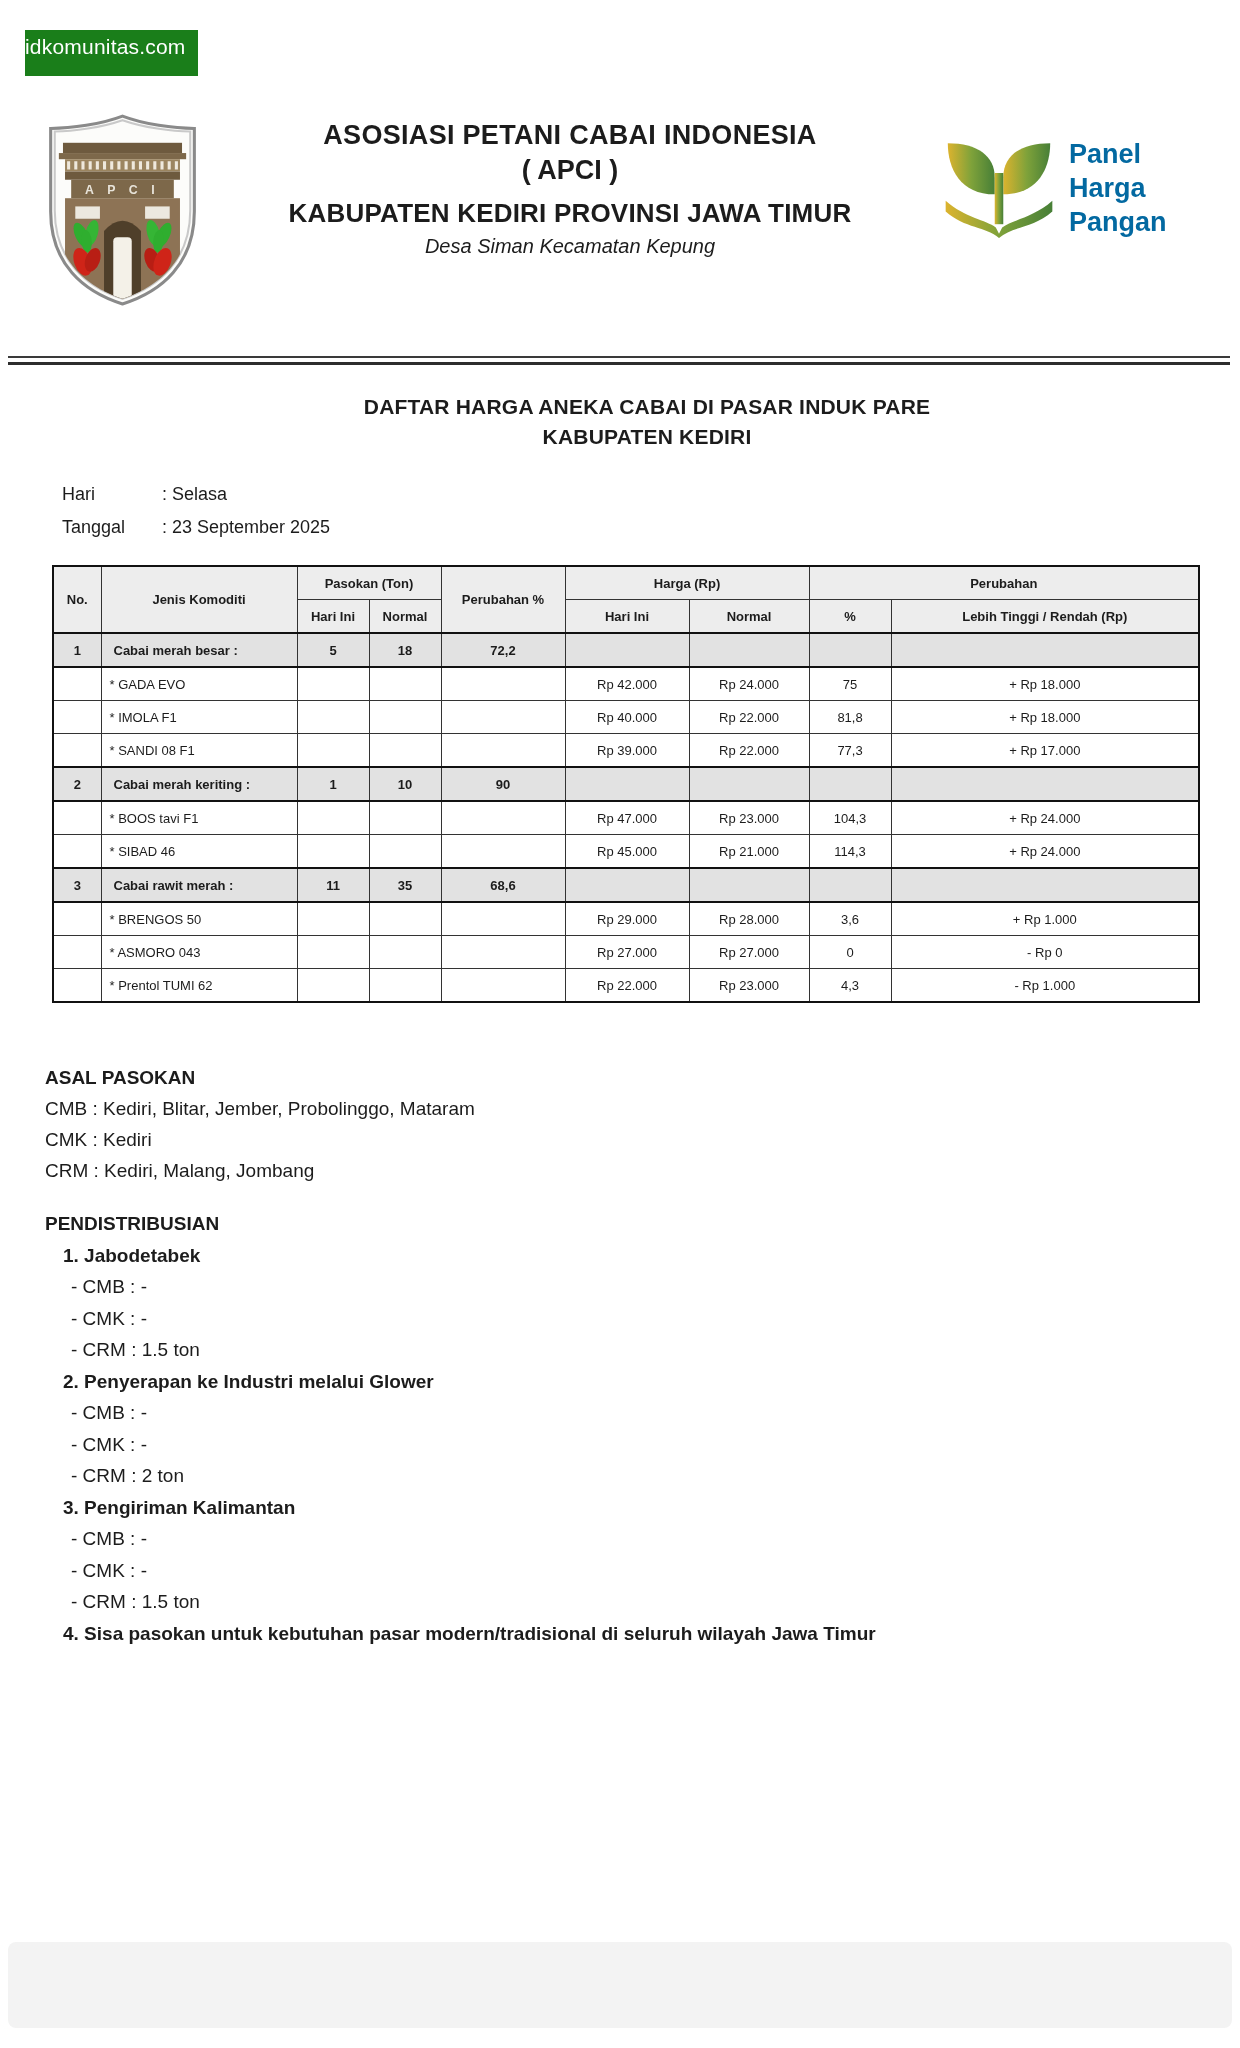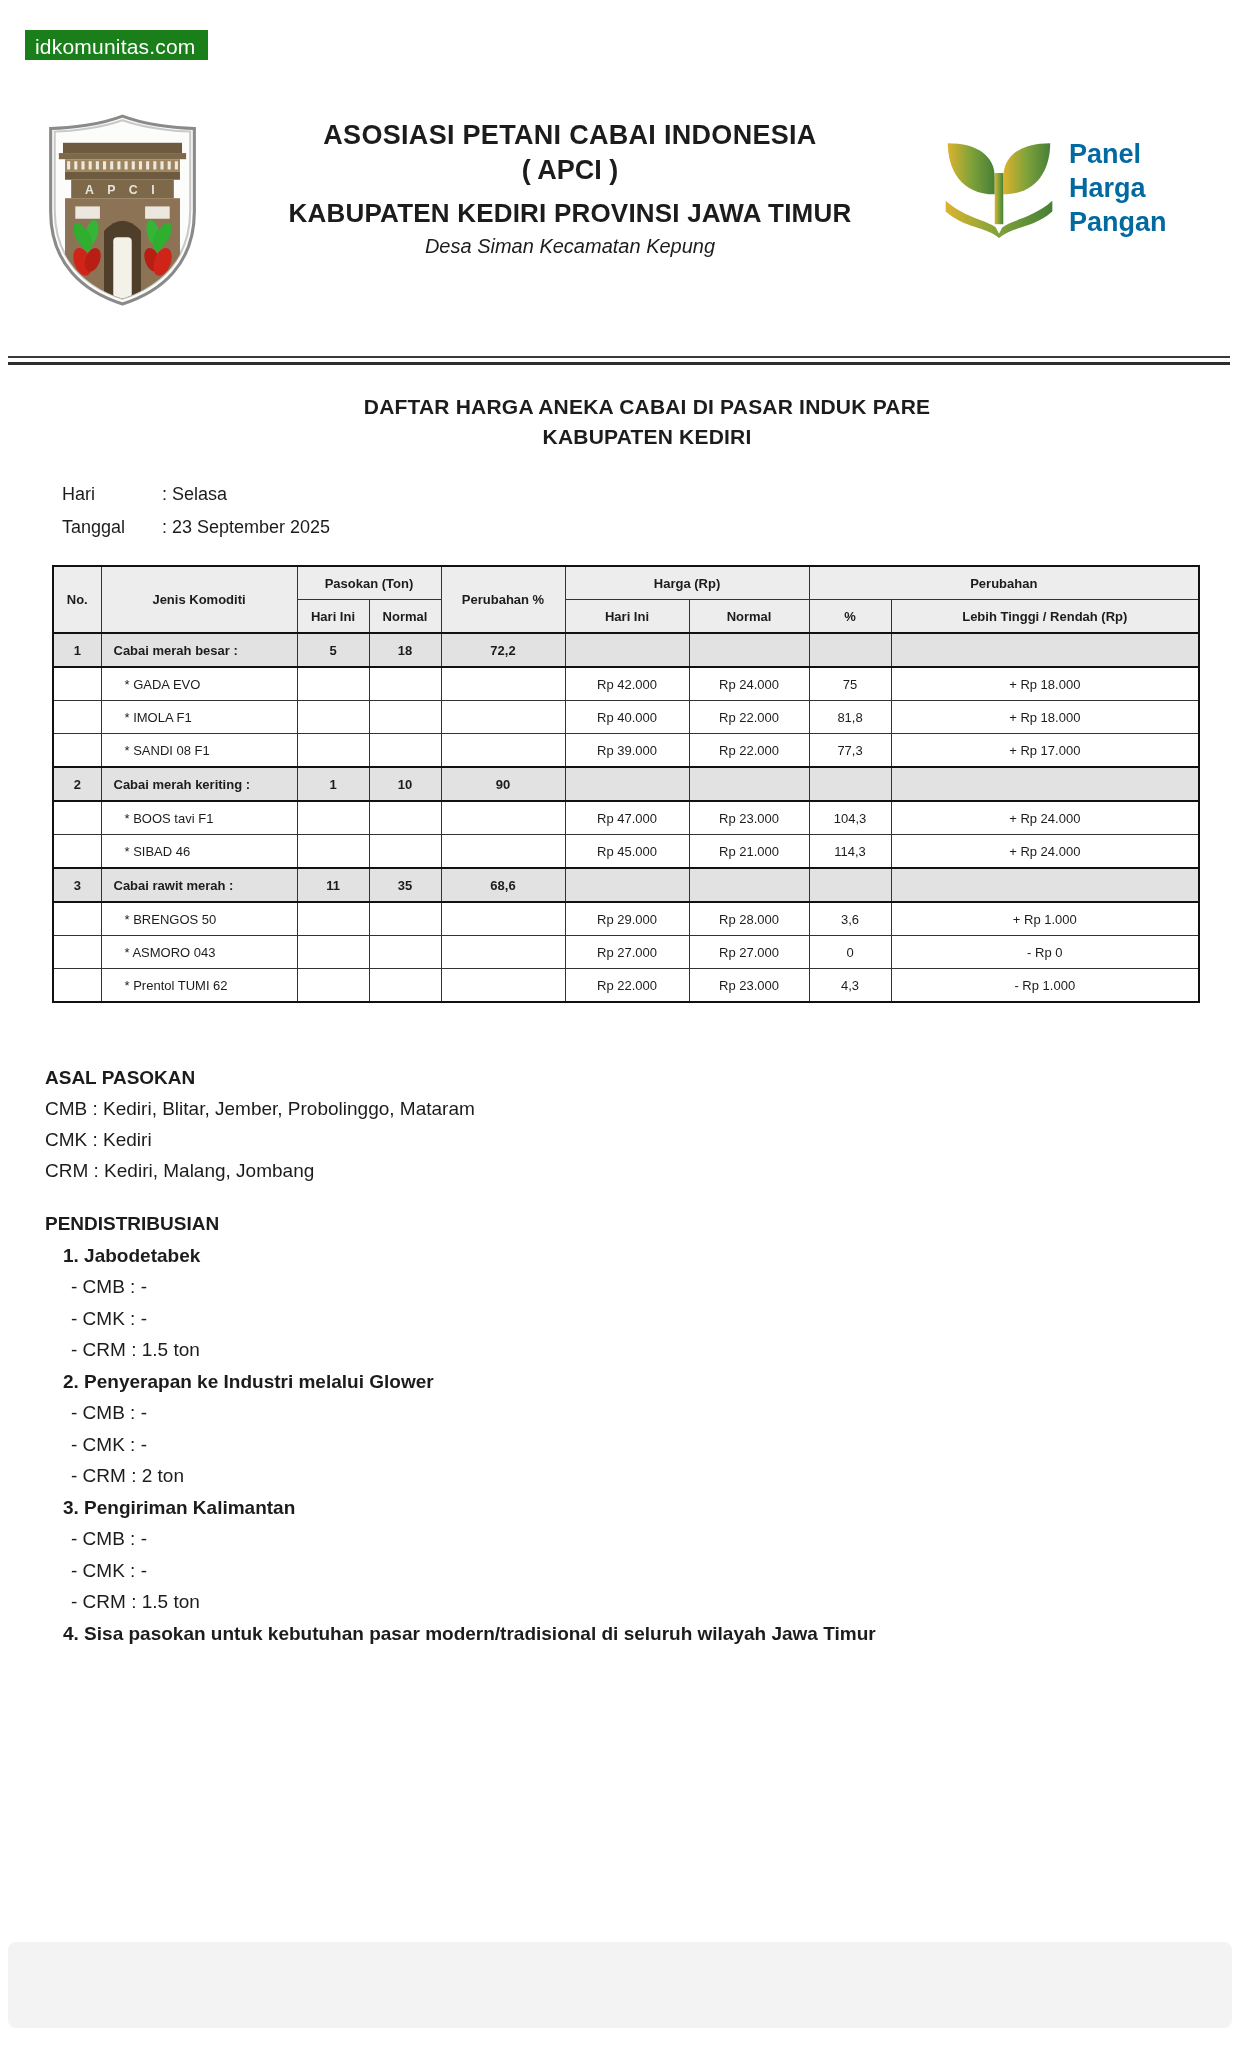"idkomunitas.com" .wm-badge { height: 30px -> 46px; padding: 0 12px 0 10px -> 0 12px 0 0 }
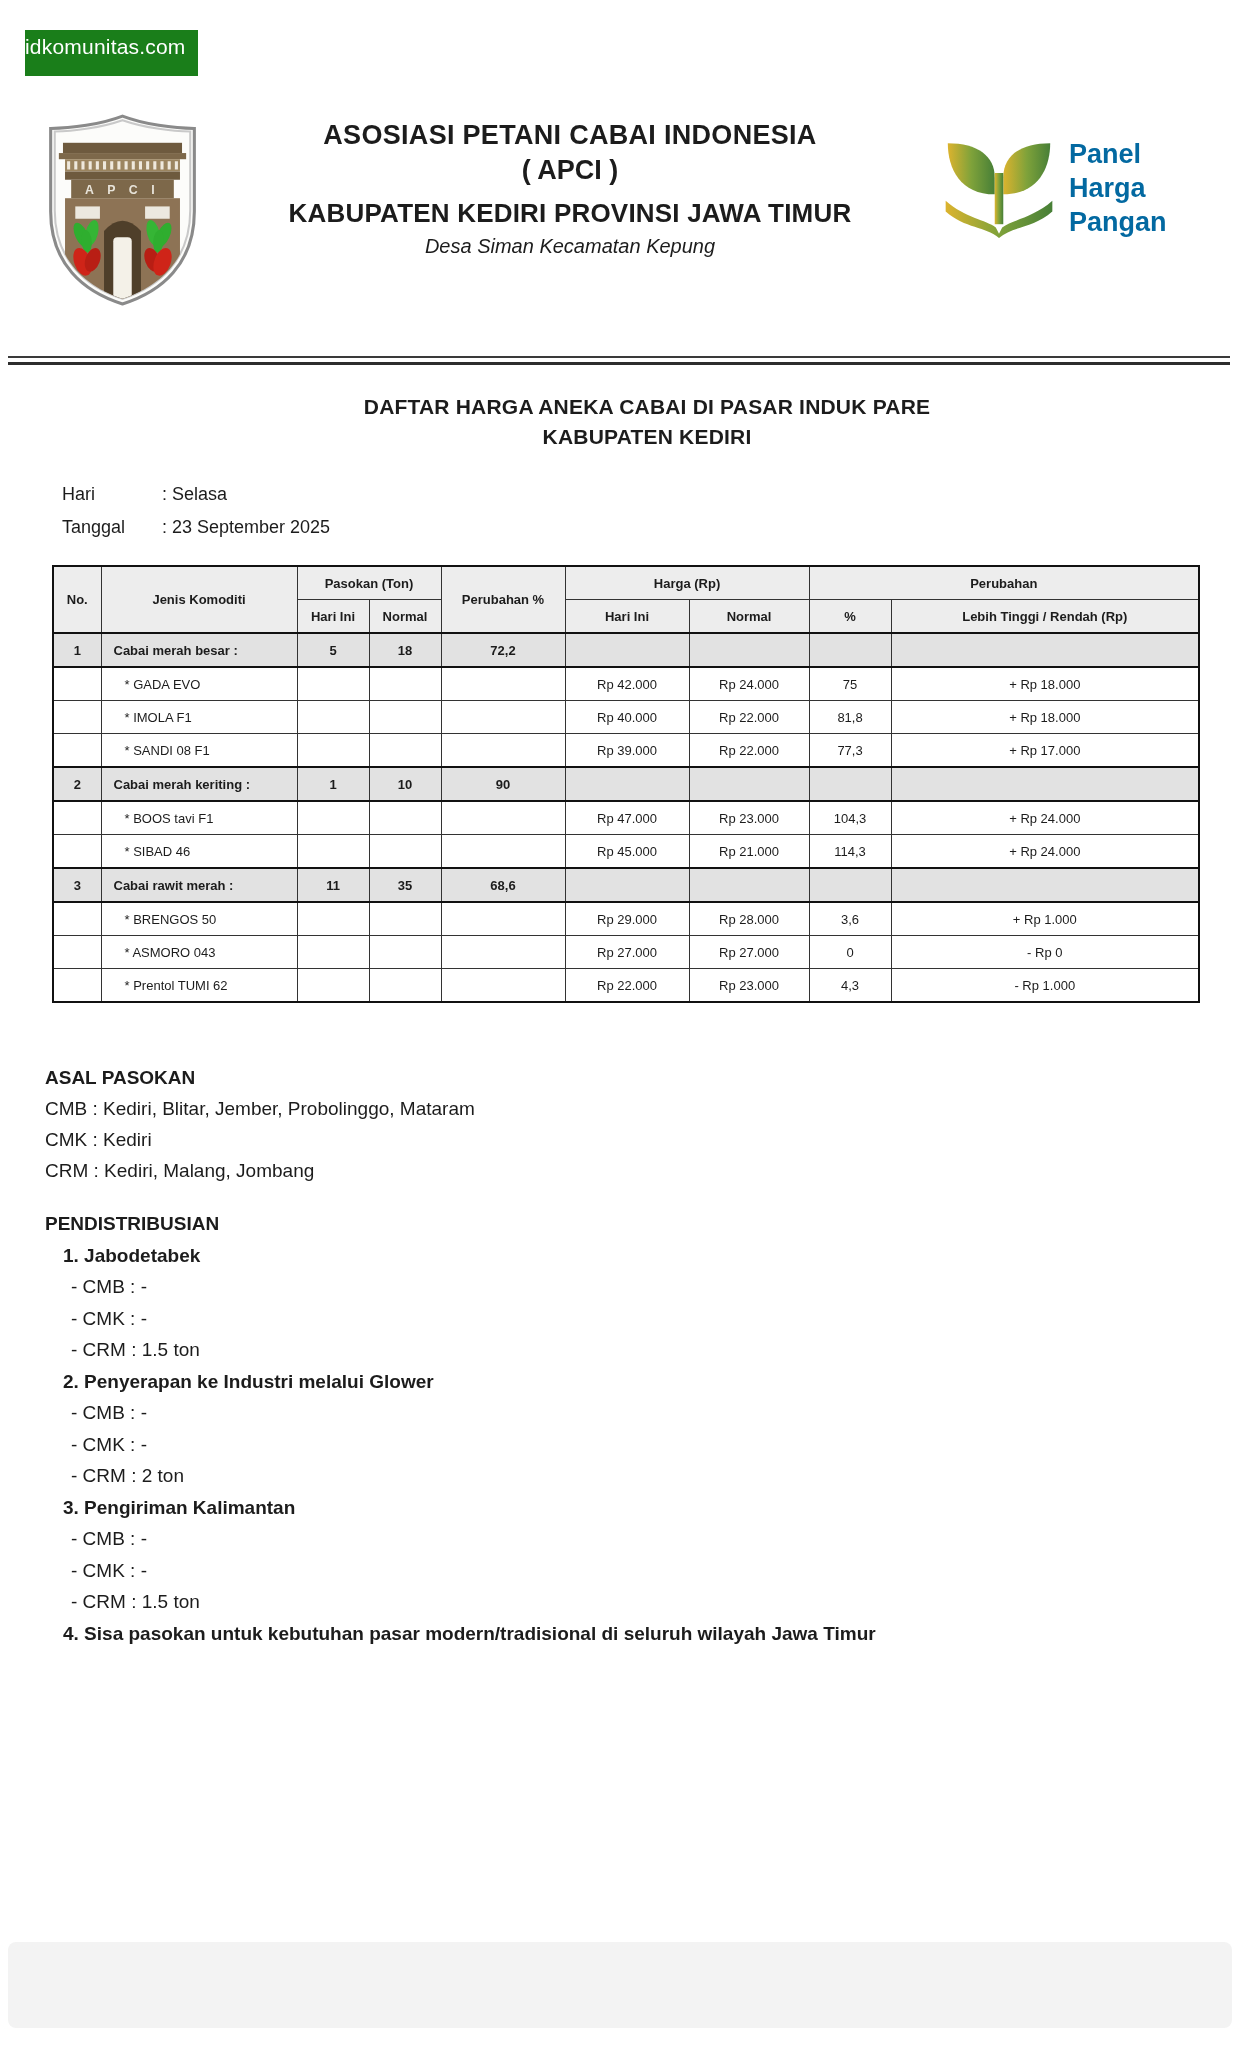"* GADA EVO" .price-table tr.item td.name { padding-left: 23px -> 8px }
